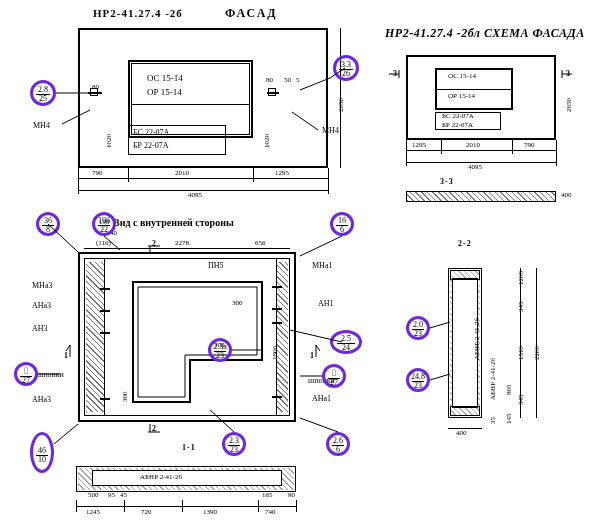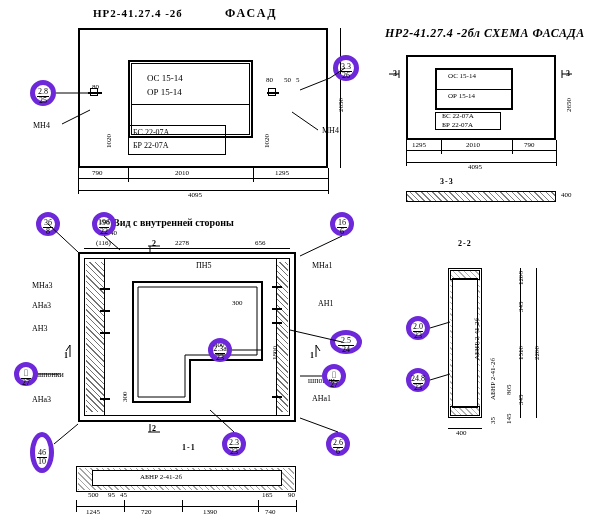"3.3" .circ { border: 5px solid #6d28d9 -> 3px solid #6d28d9 }
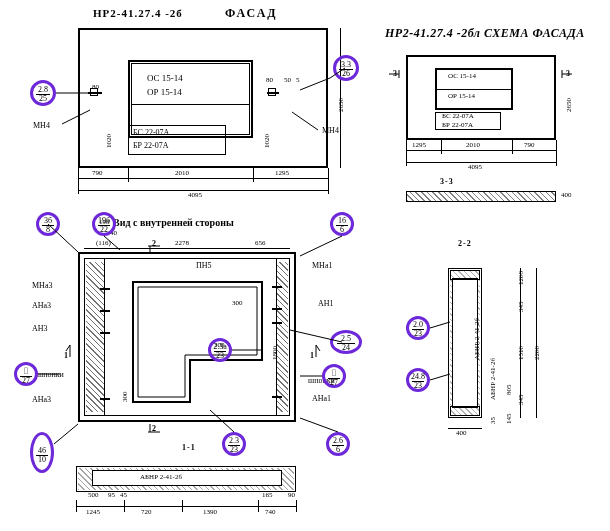"ПН5" div.t { left: 196px -> 208px }
